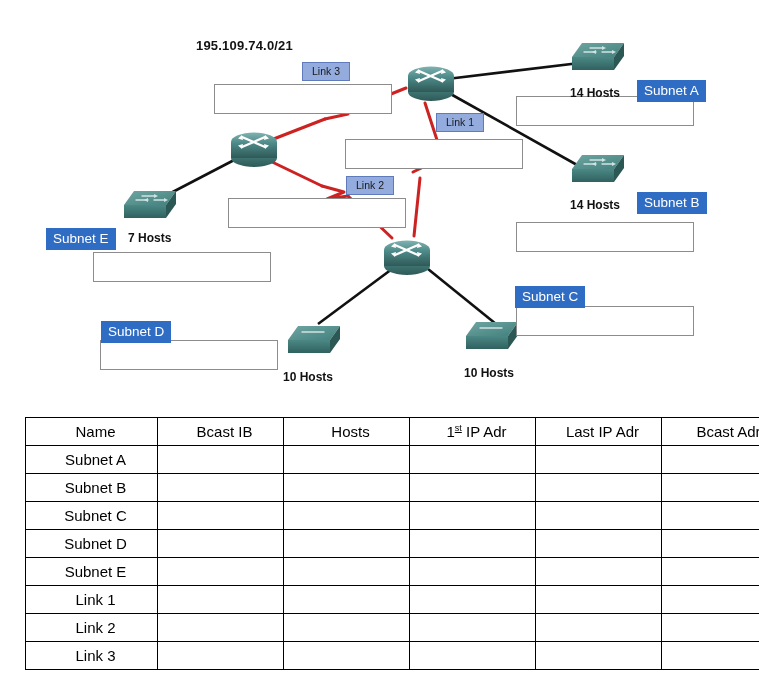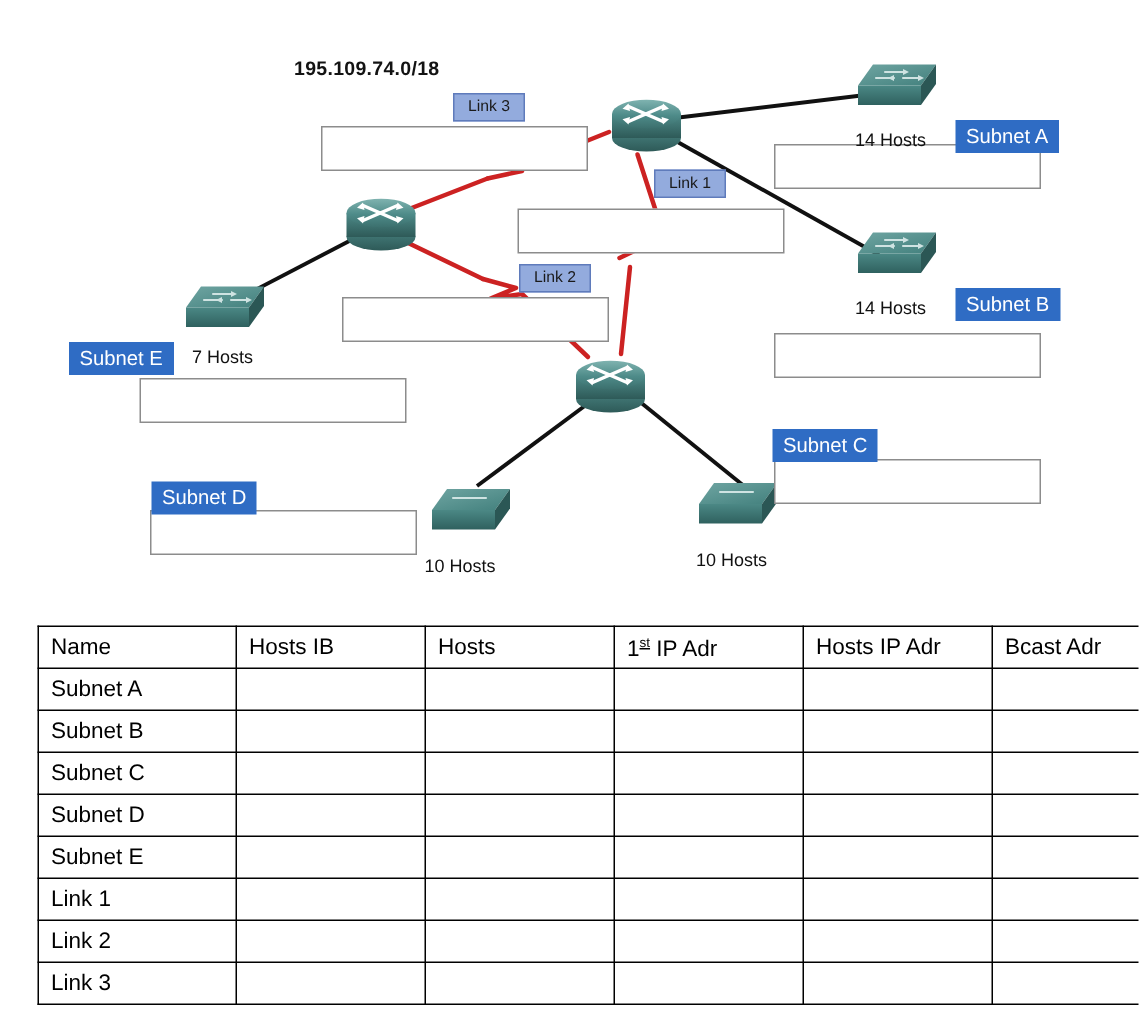"195.109.74.0/18" div.net-title { text: 195.109.74.0/18 -> 195.109.74.0/21 }
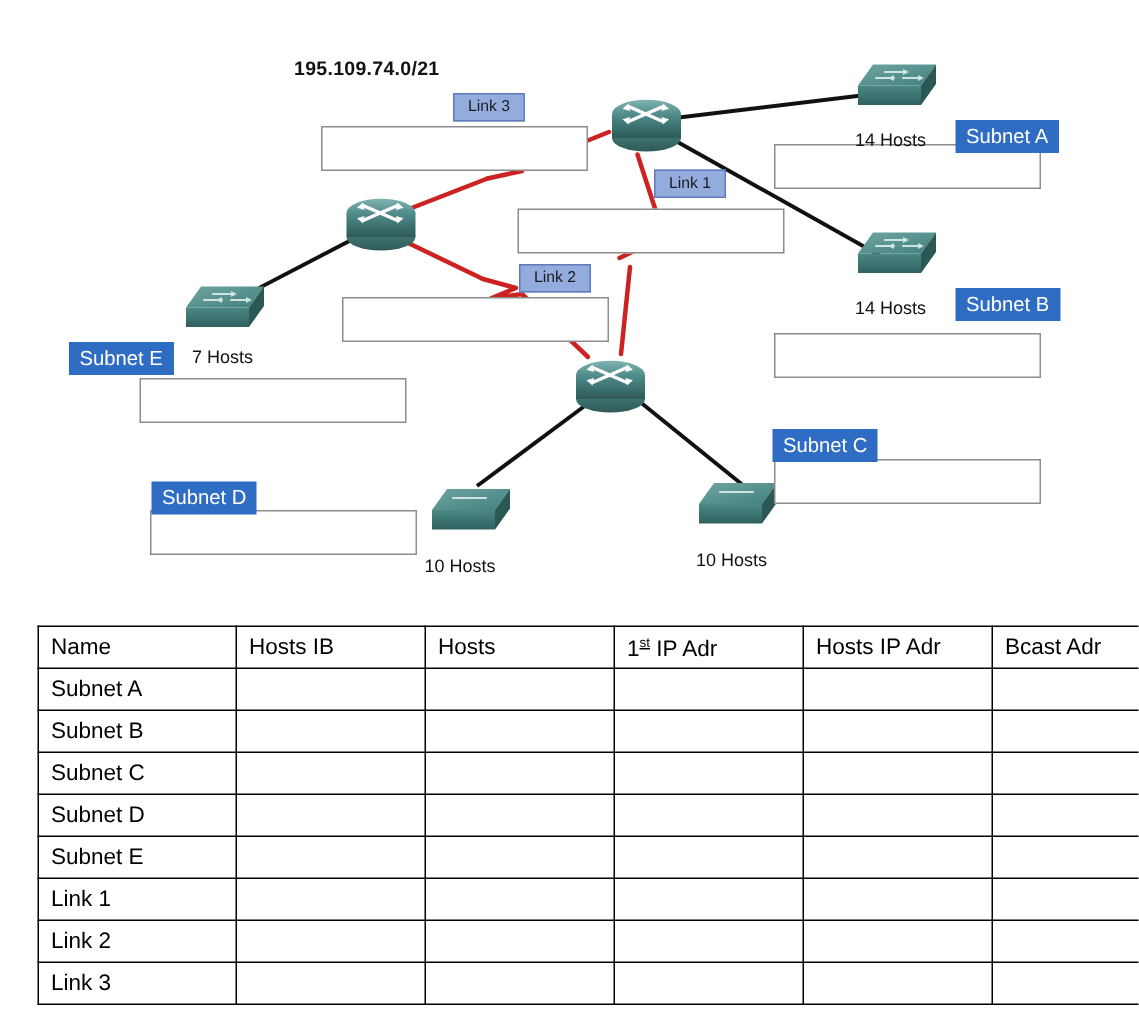"14 Hosts" .host-label { font-weight: normal -> bold }
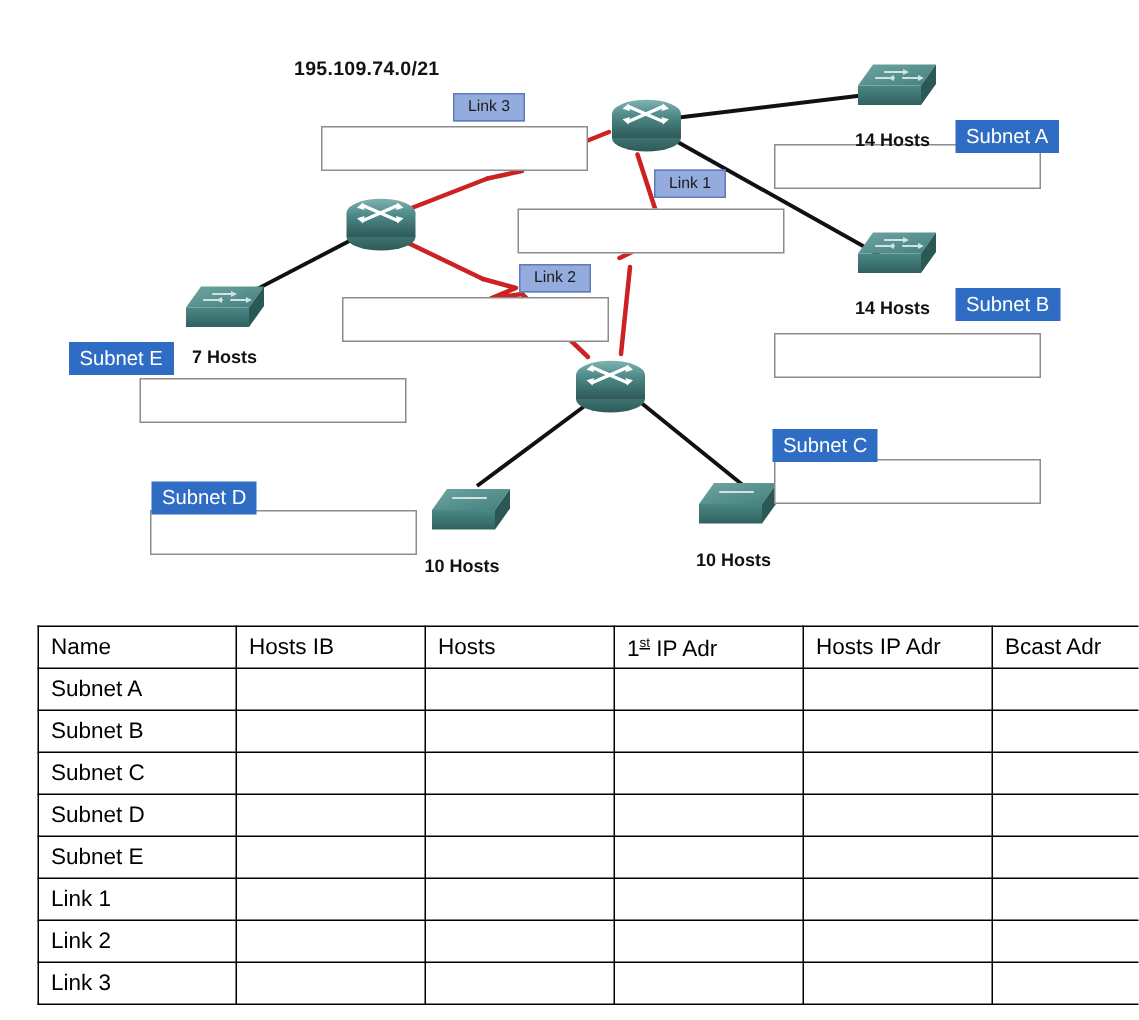"Name" #subnet-table td, #subnet-table th { text-align: left -> center }
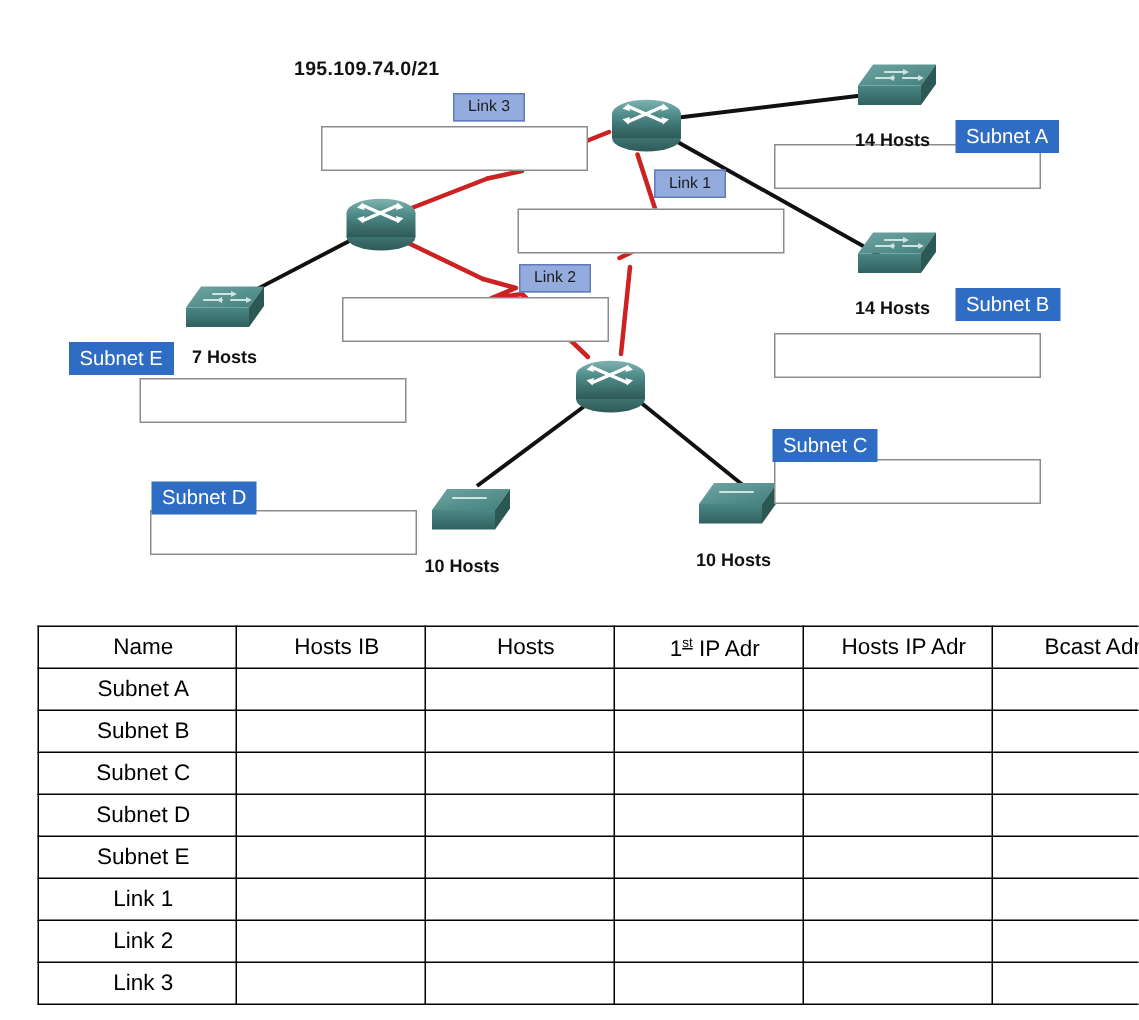"Hosts IB" th.col-other { text: Hosts -> Bcast }
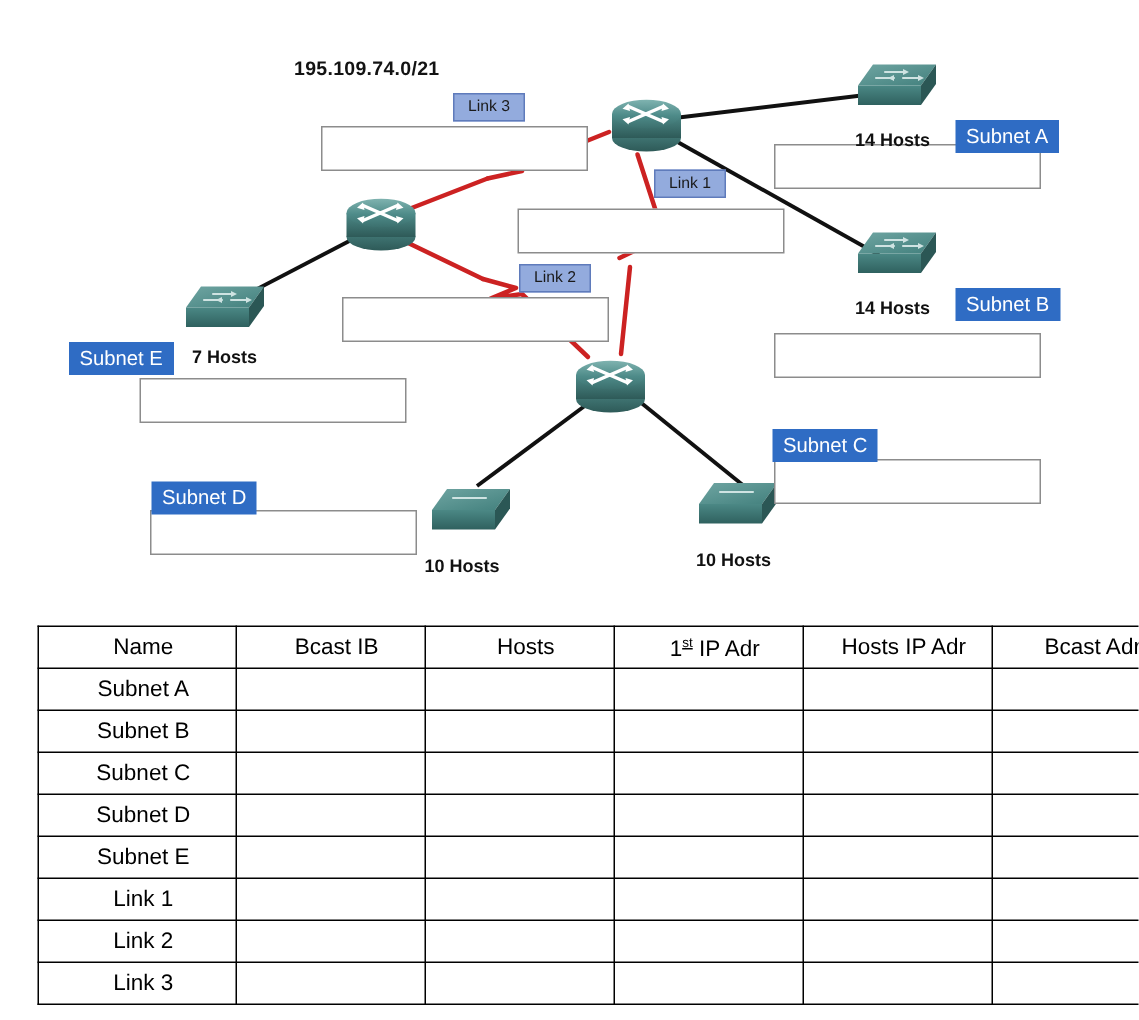"Hosts IP Adr" th.col-other { text: Hosts -> Last }
